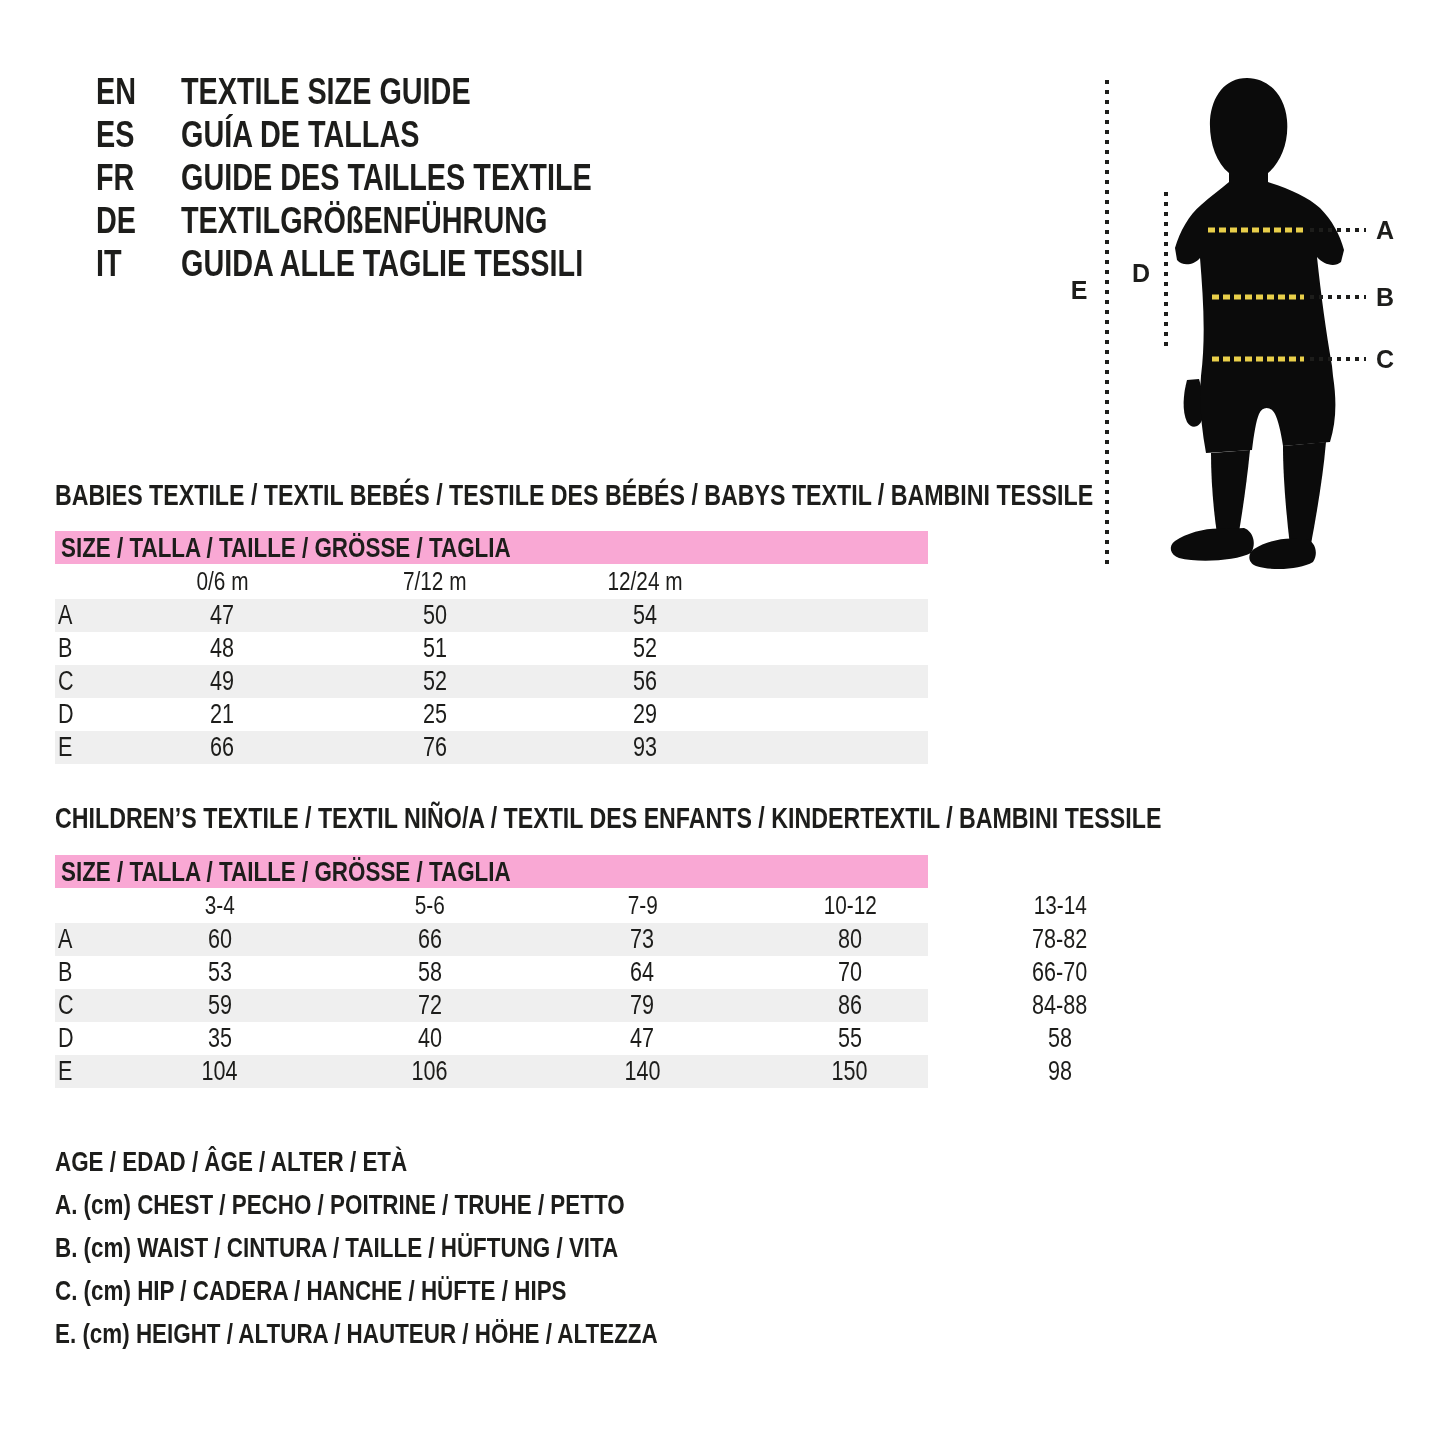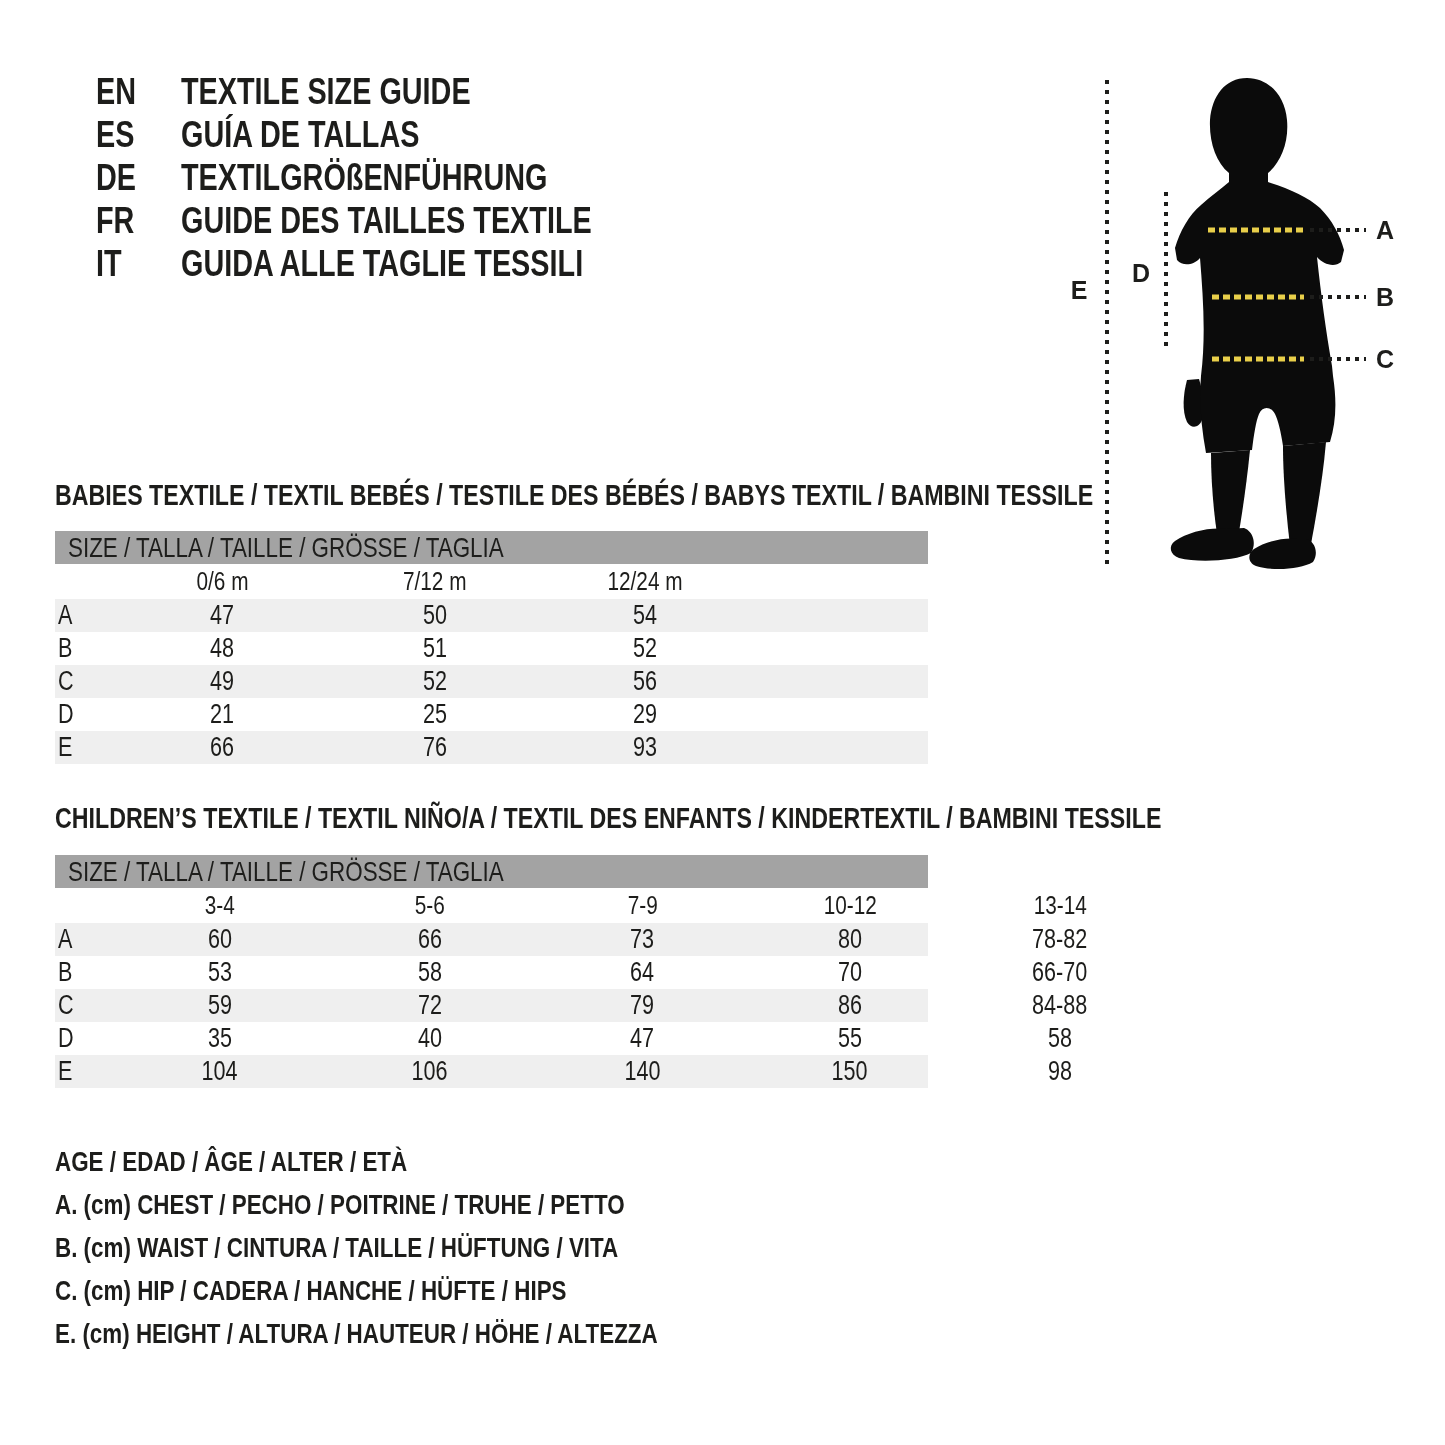"DE" div.lang-row { order: before "FR" -> after "FR" }
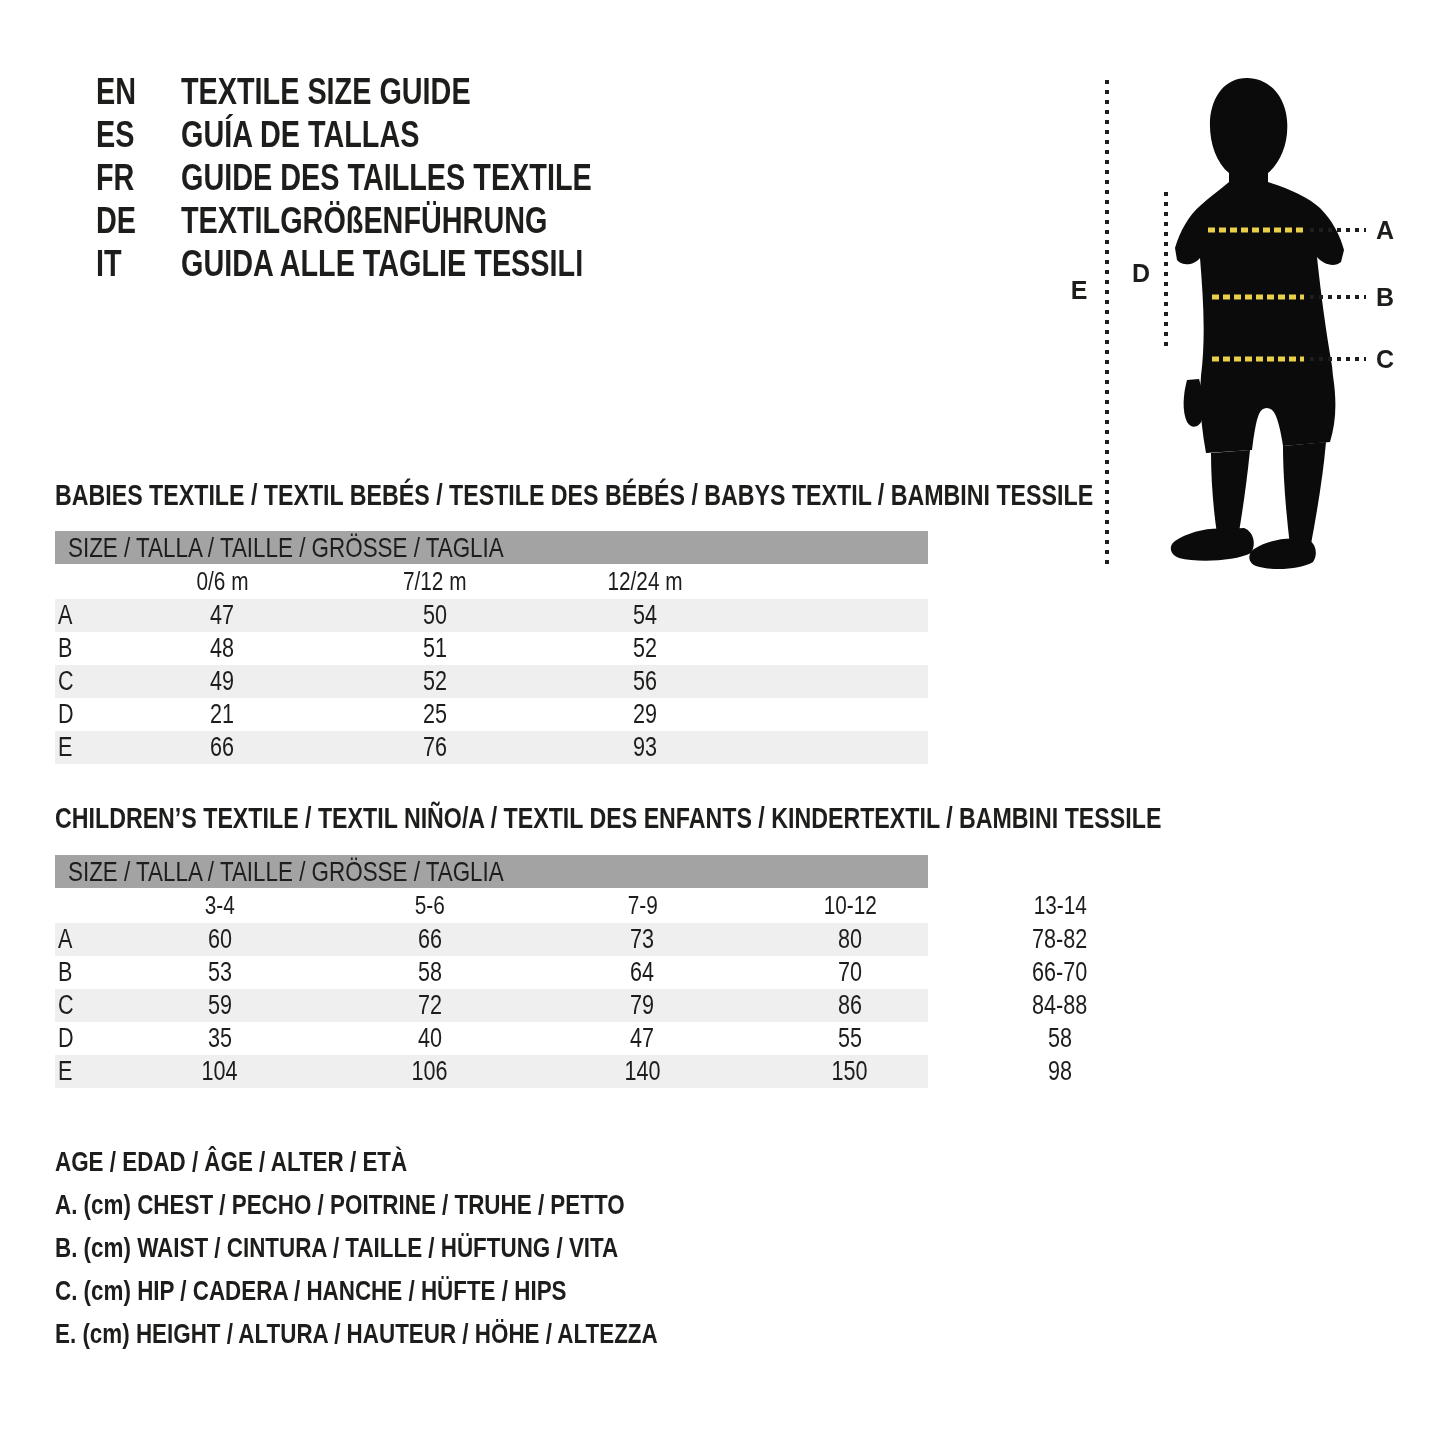"SIZE / TALLA / TAILLE" .size-bar { background: #a3a3a3 -> #f9a8d4; font-weight: 400 -> 700; padding-left: 13px -> 6px }
